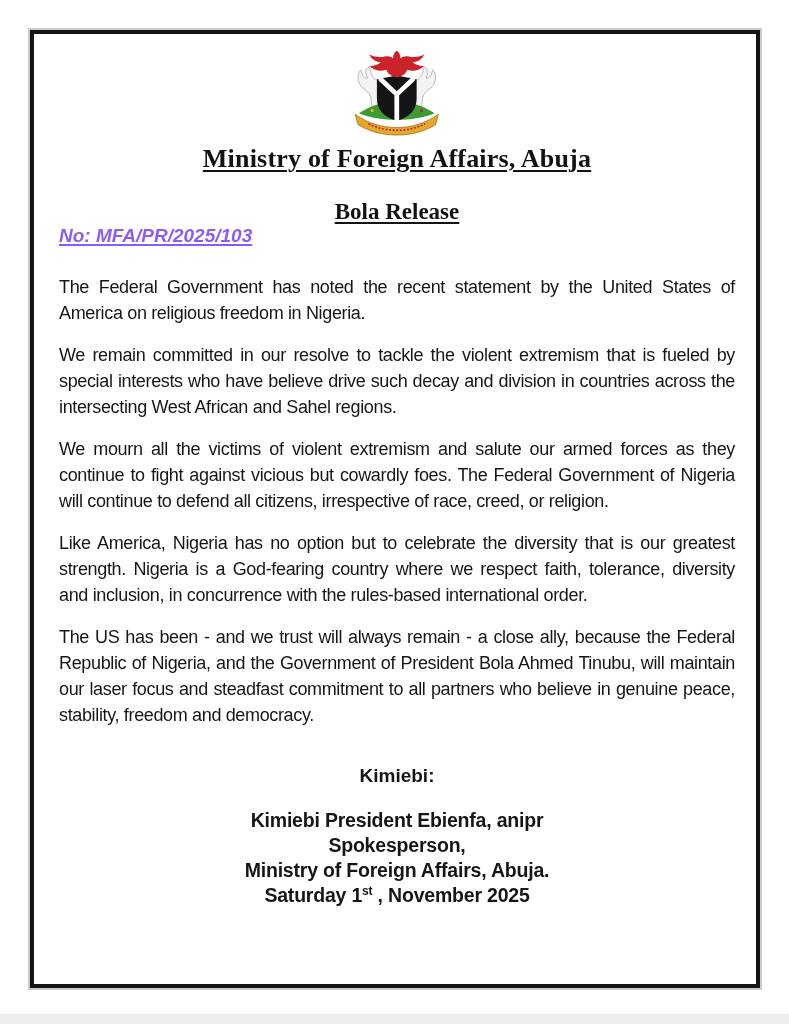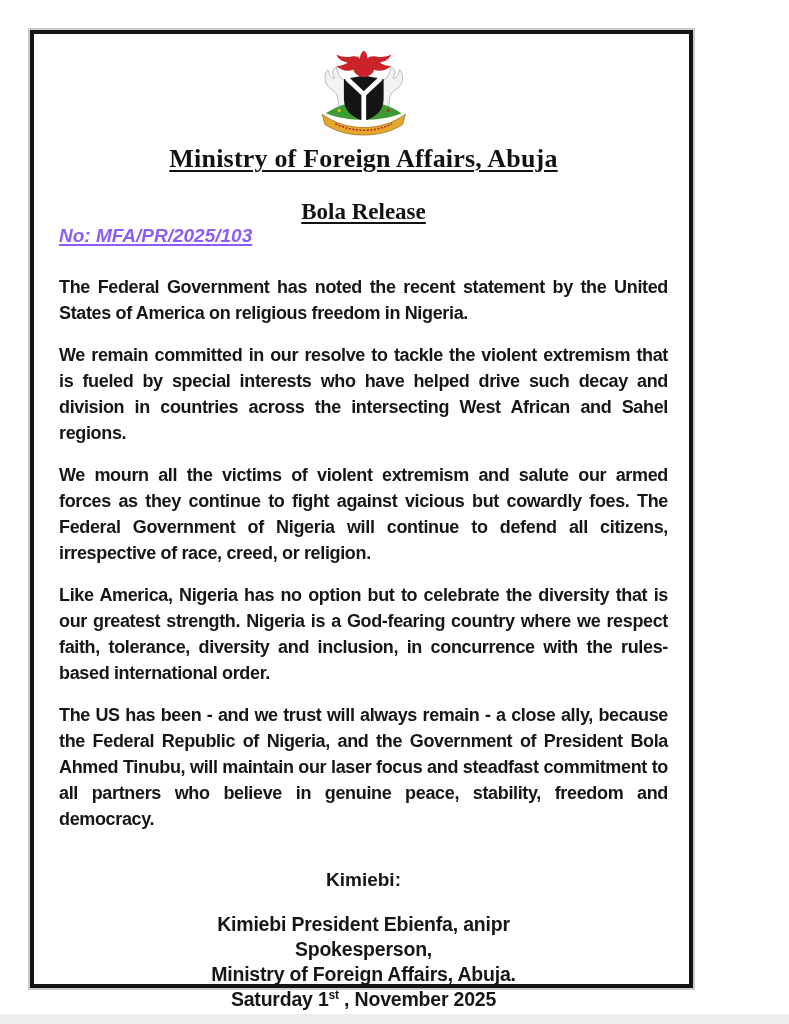"Ministry of Foreign Affairs, Abuja" .frame { width: 663px -> 730px }
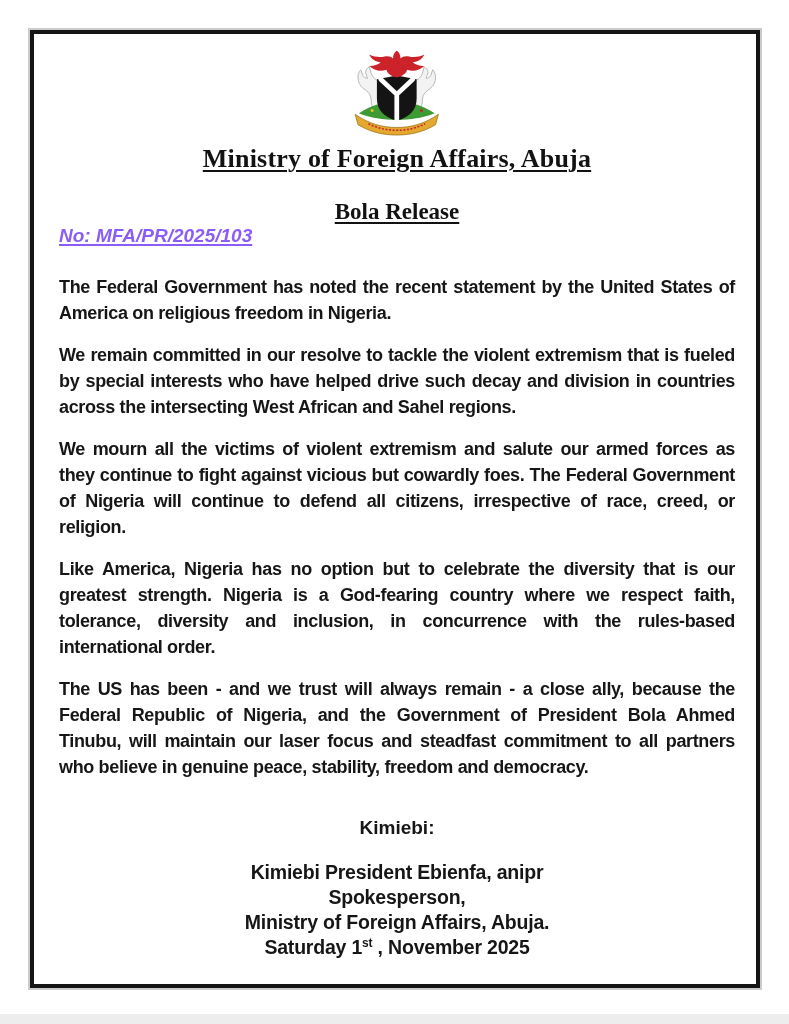"The Federal Government has noted" .body-text { font-weight: bold -> normal }
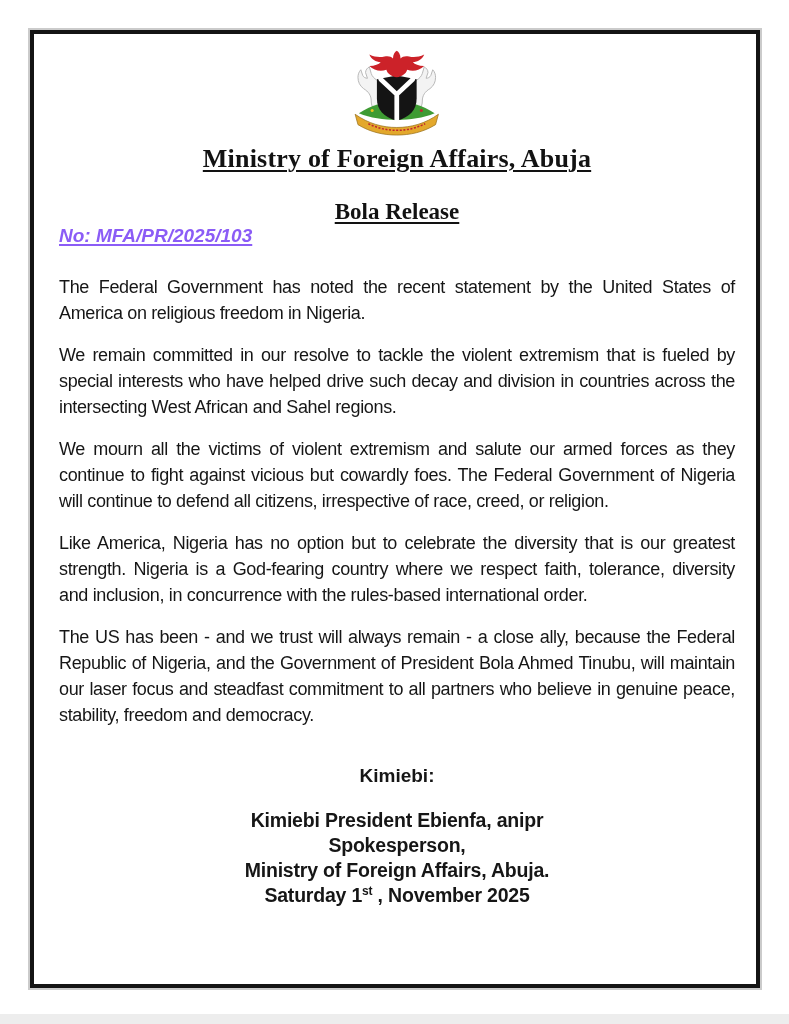"We remain committed in our" p { text: helped -> believe }
